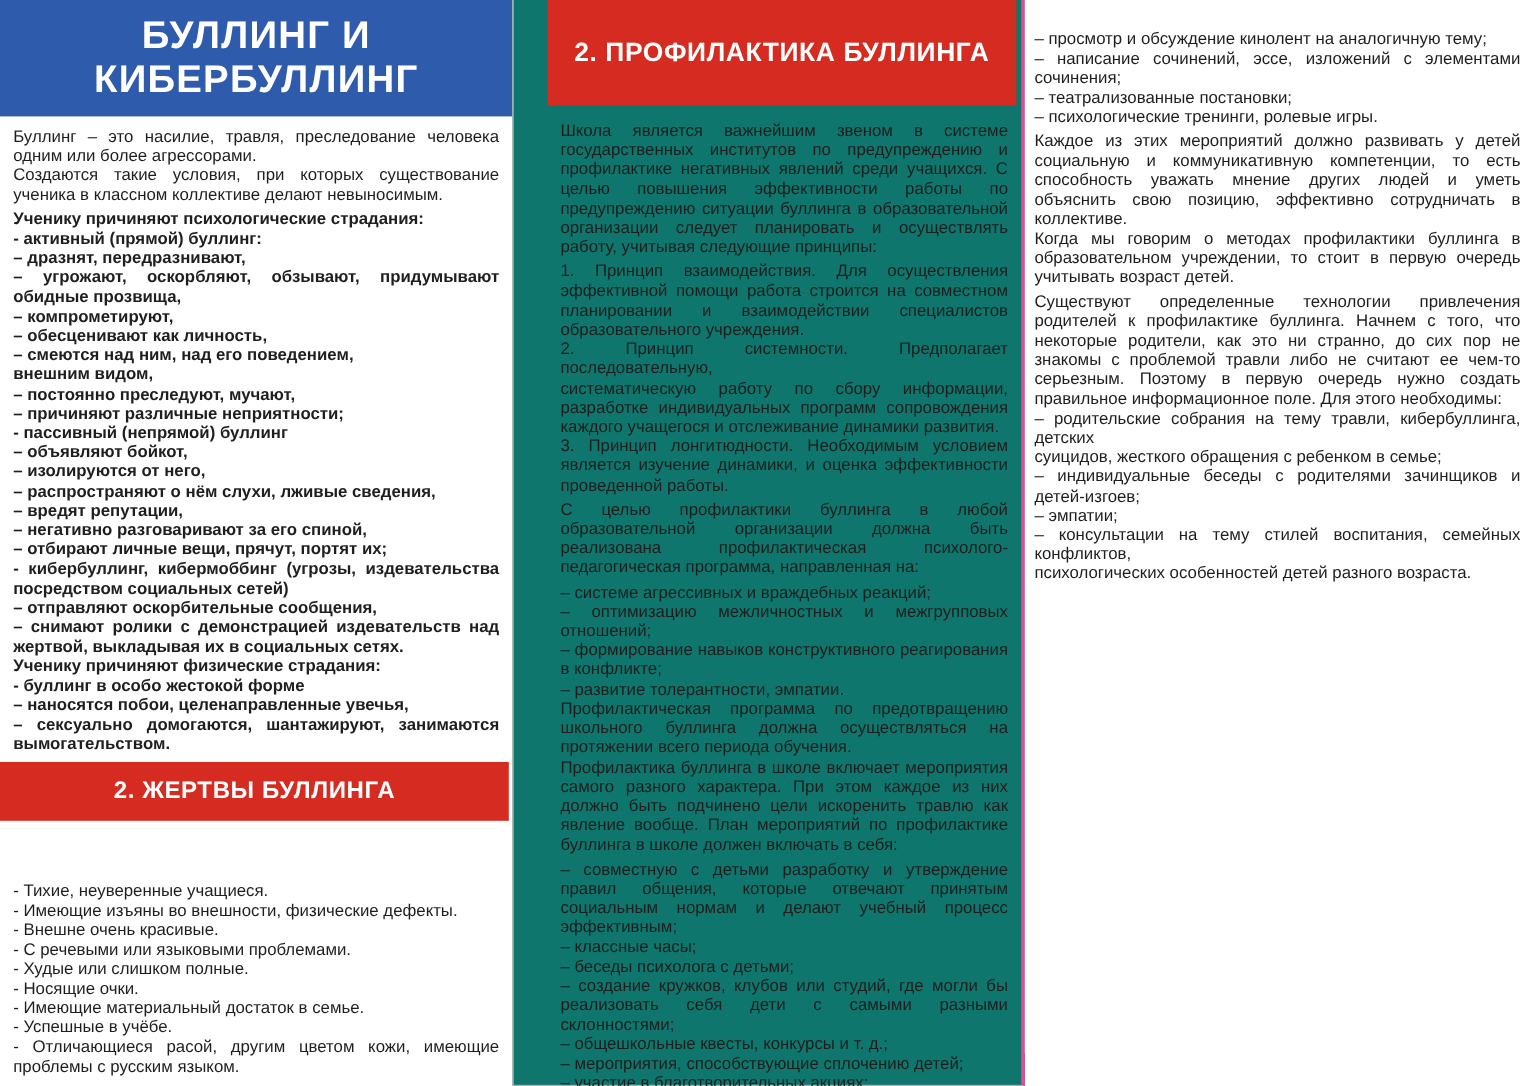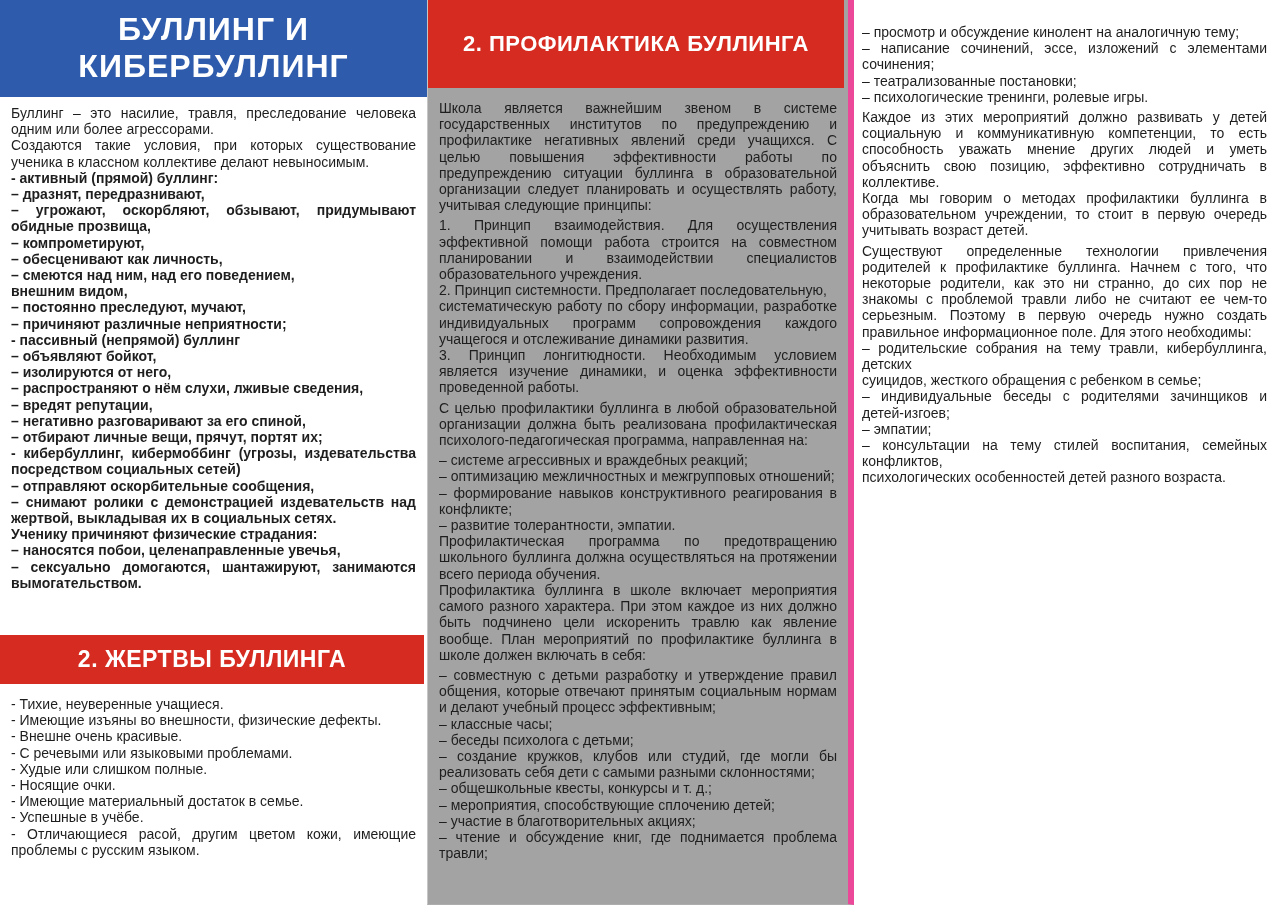"2. ПРОФИЛАКТИКА БУЛЛИНГА" .col-mid { background: #a3a3a3 -> #0f766e; border-right: 6px solid #ec4899 -> 3px solid #ec4899; padding-left: none -> 28px }
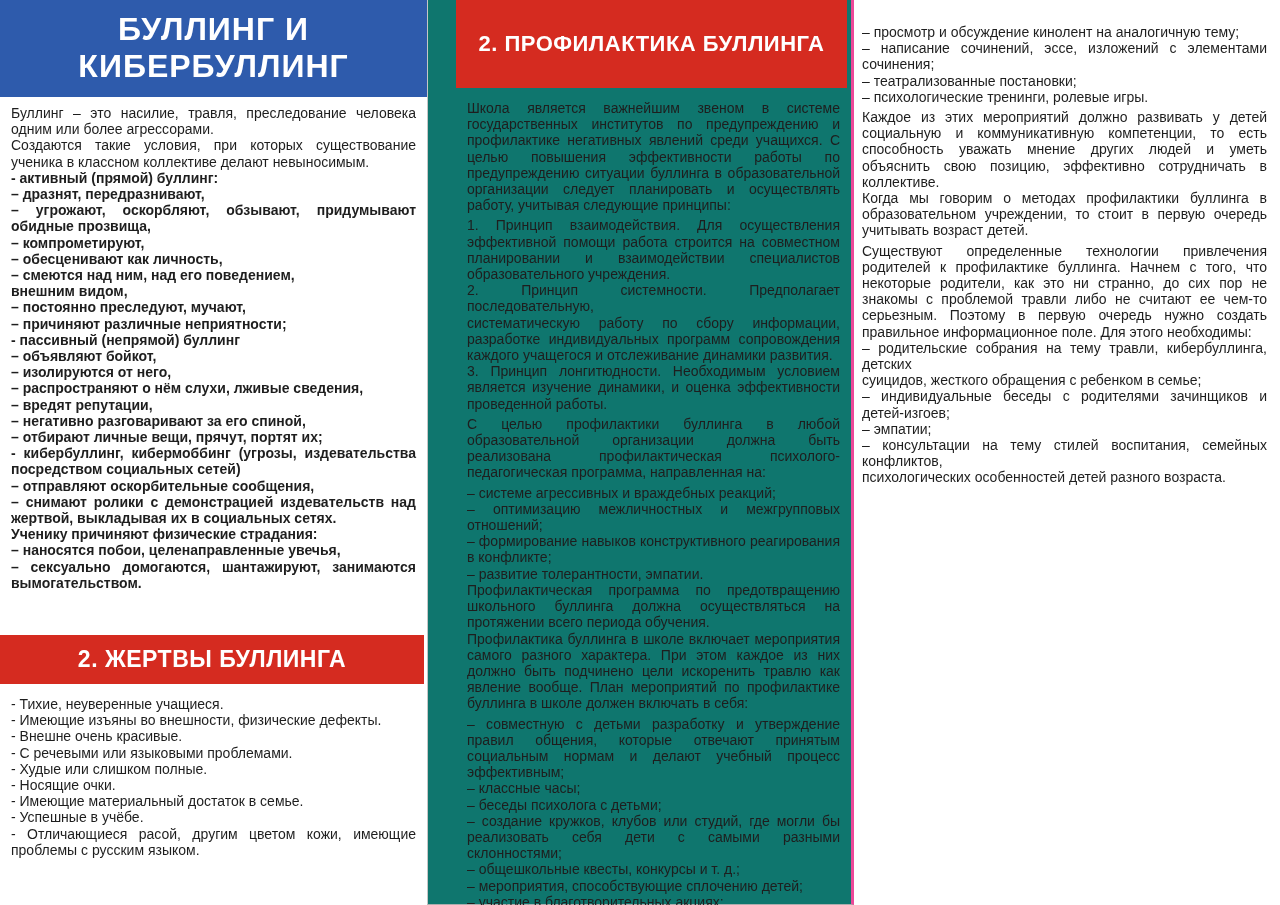"Ученику причиняют психологические" p.line { html: none -> <p>Ученику причиняют психологические страдания:</p> }
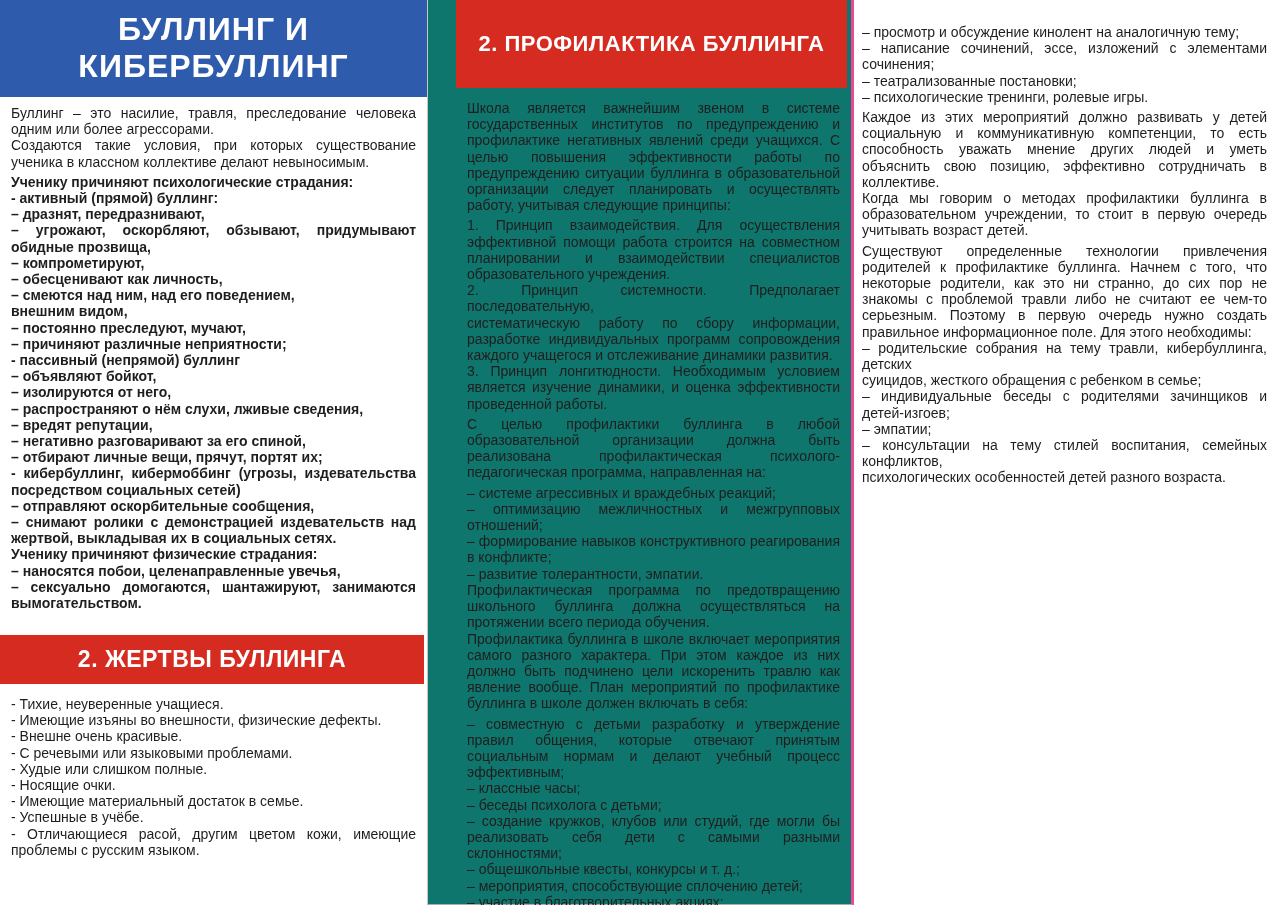"- буллинг в особо жестокой" p.line { html: none -> <p>- буллинг в особо жестокой форме</p> }
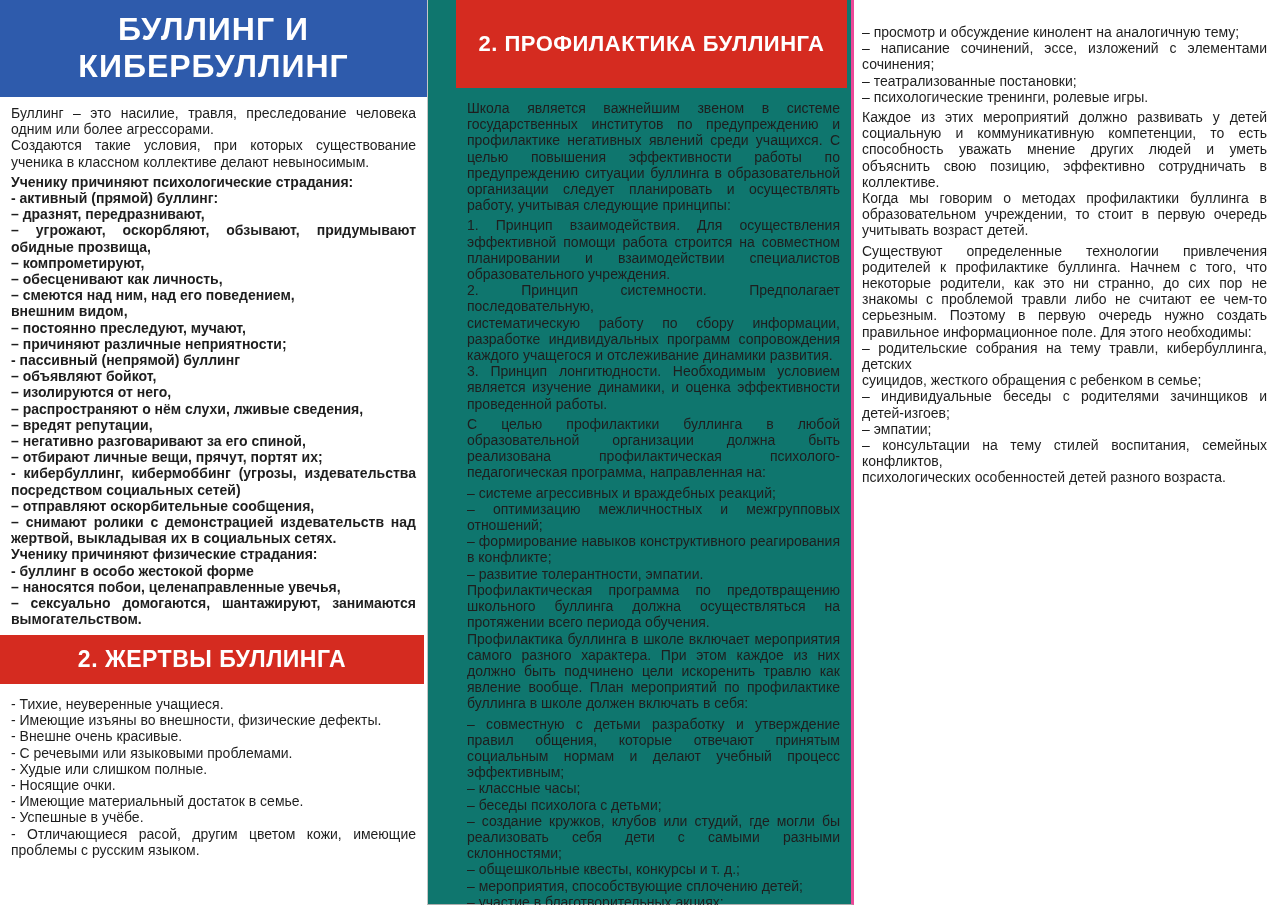"2. ЖЕРТВЫ БУЛЛИНГА" .banner { font-size: 23px -> 20px }
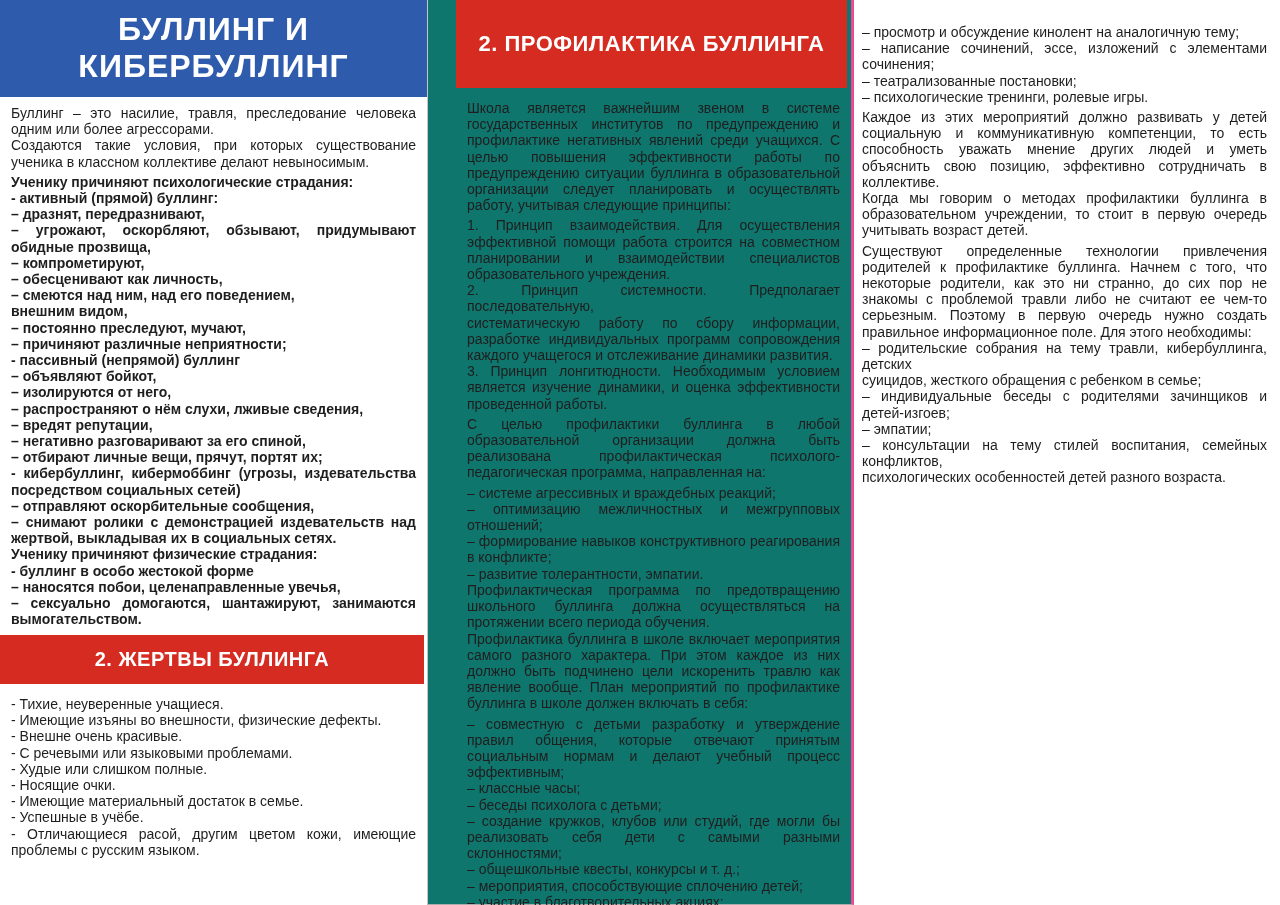"- Тихие, неуверенные учащиеся." .victims { top: 696px -> 734px }
